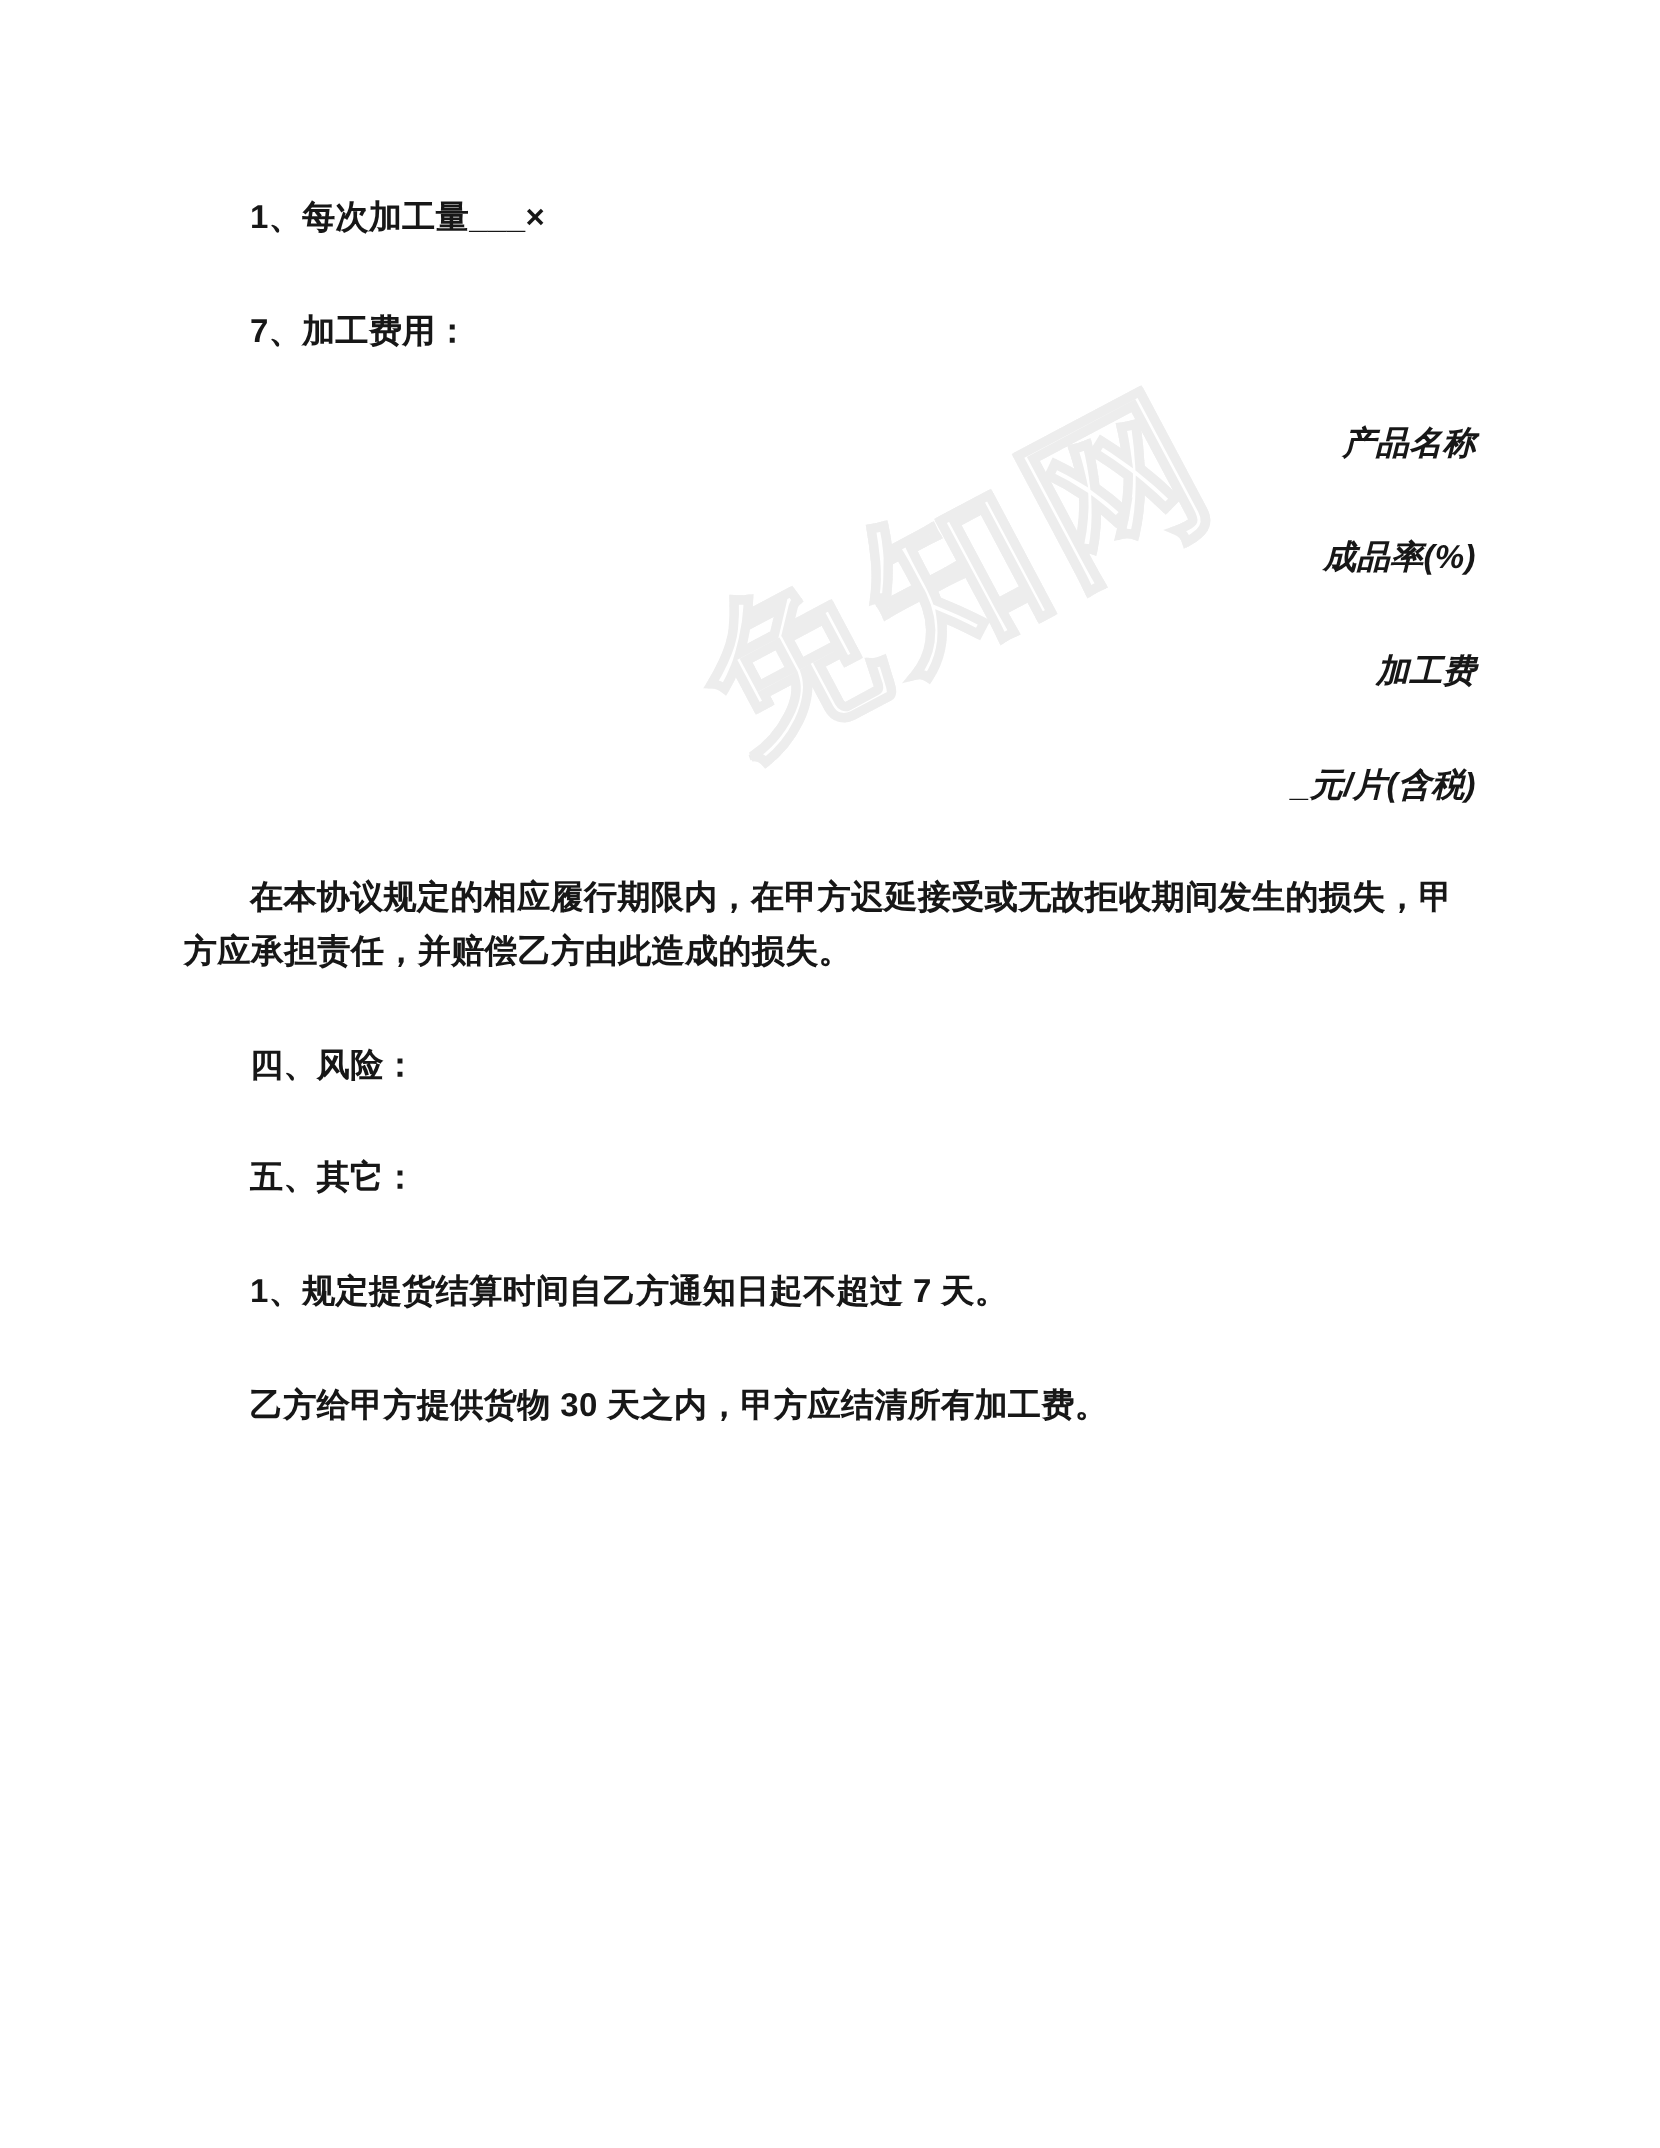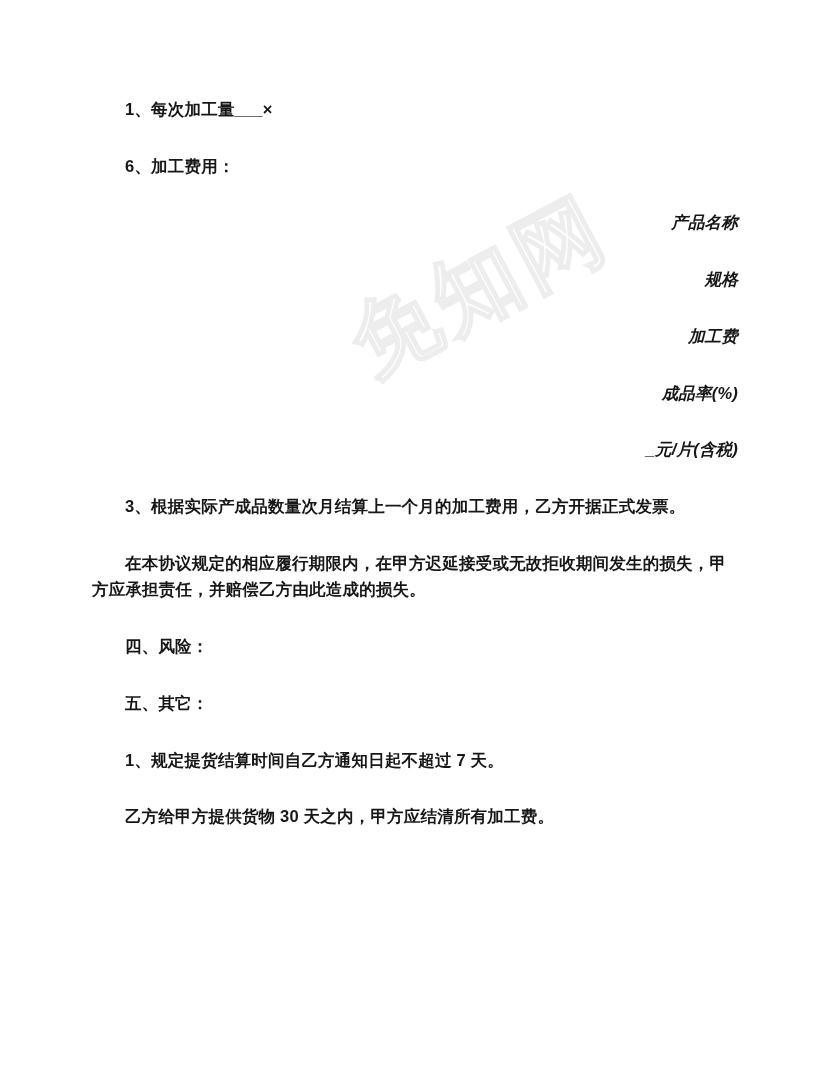"6、加工费用：" p.para { text: 6 -> 7 }
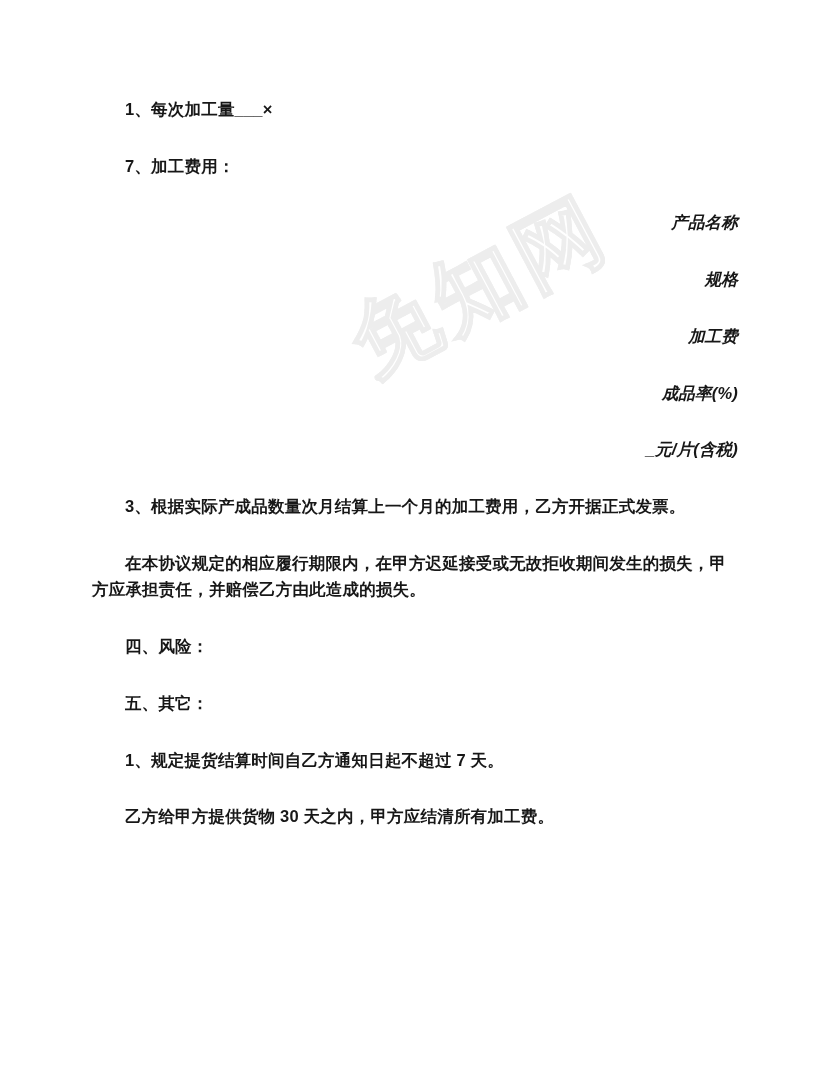"规格" p.para { html: <p>规格</p> -> none }
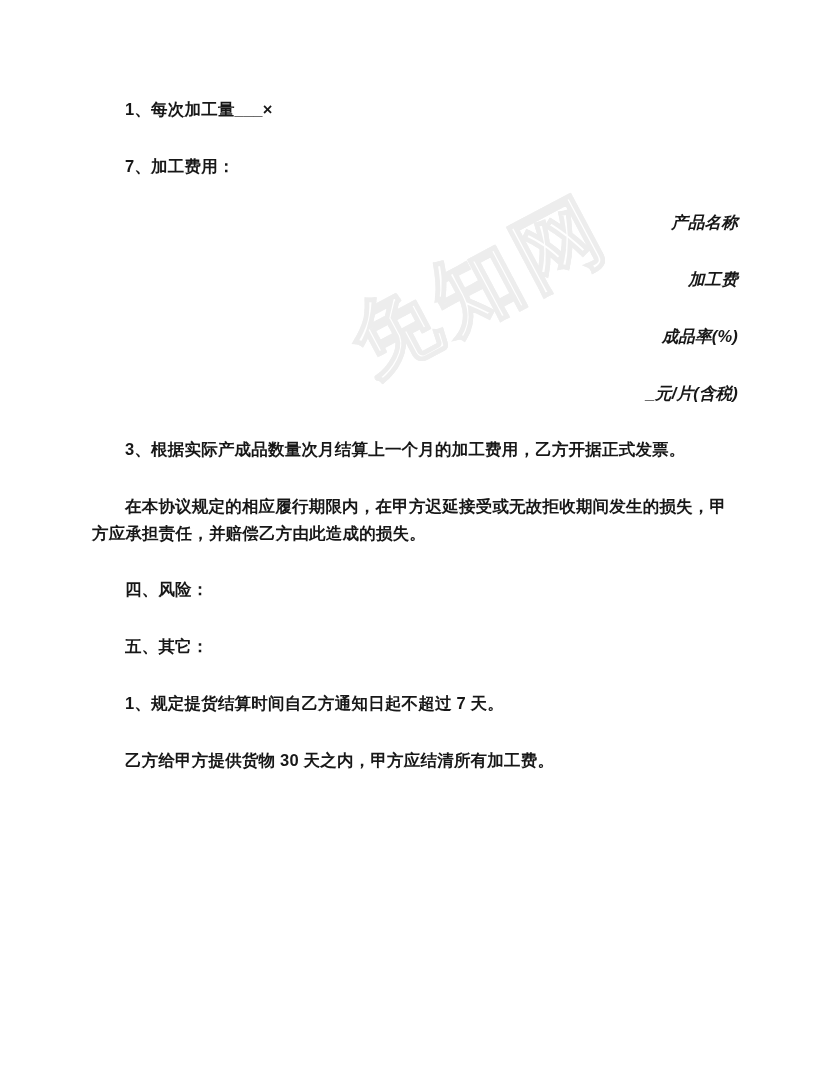"加工费" p.para { order: before "成品率(%)" -> after "成品率(%)" }
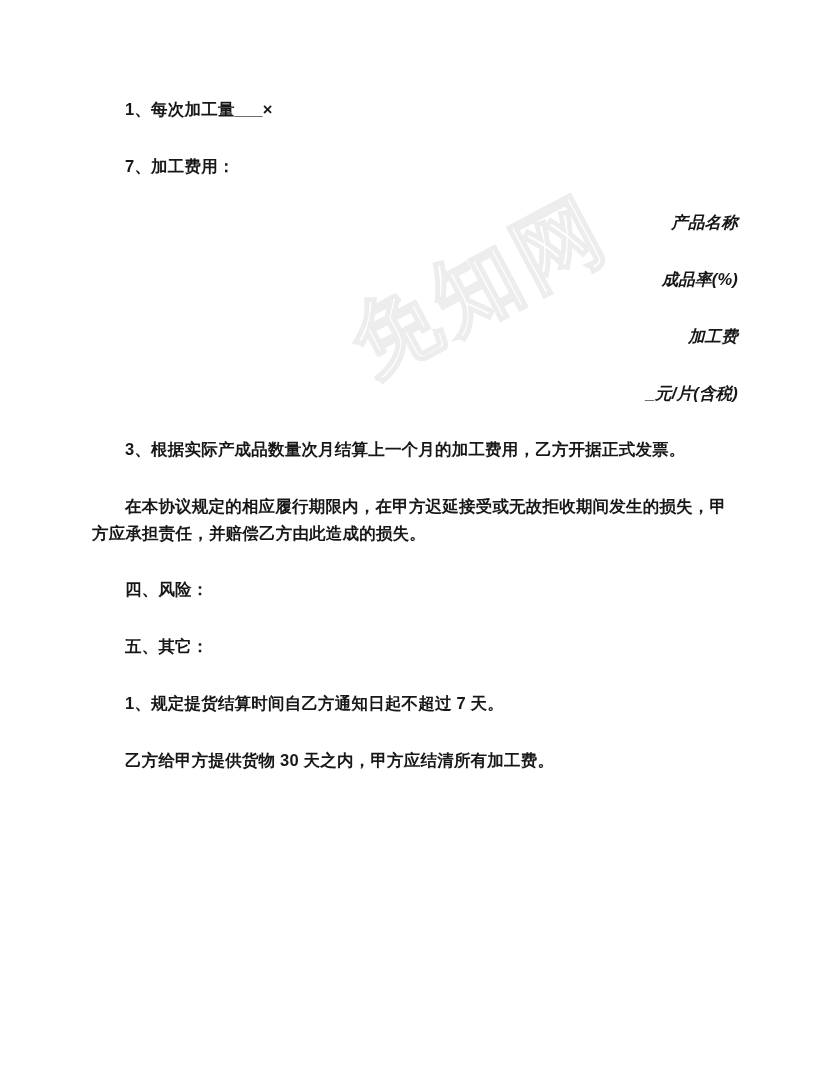"3、根据实际产成品数量次月结算上一个月的加工费用，乙方开据正式发票。" p.para { html: <p>3、根据实际产成品数量次月结算上一个月的加工费用，乙方开据正式发票。</p> -> none }
